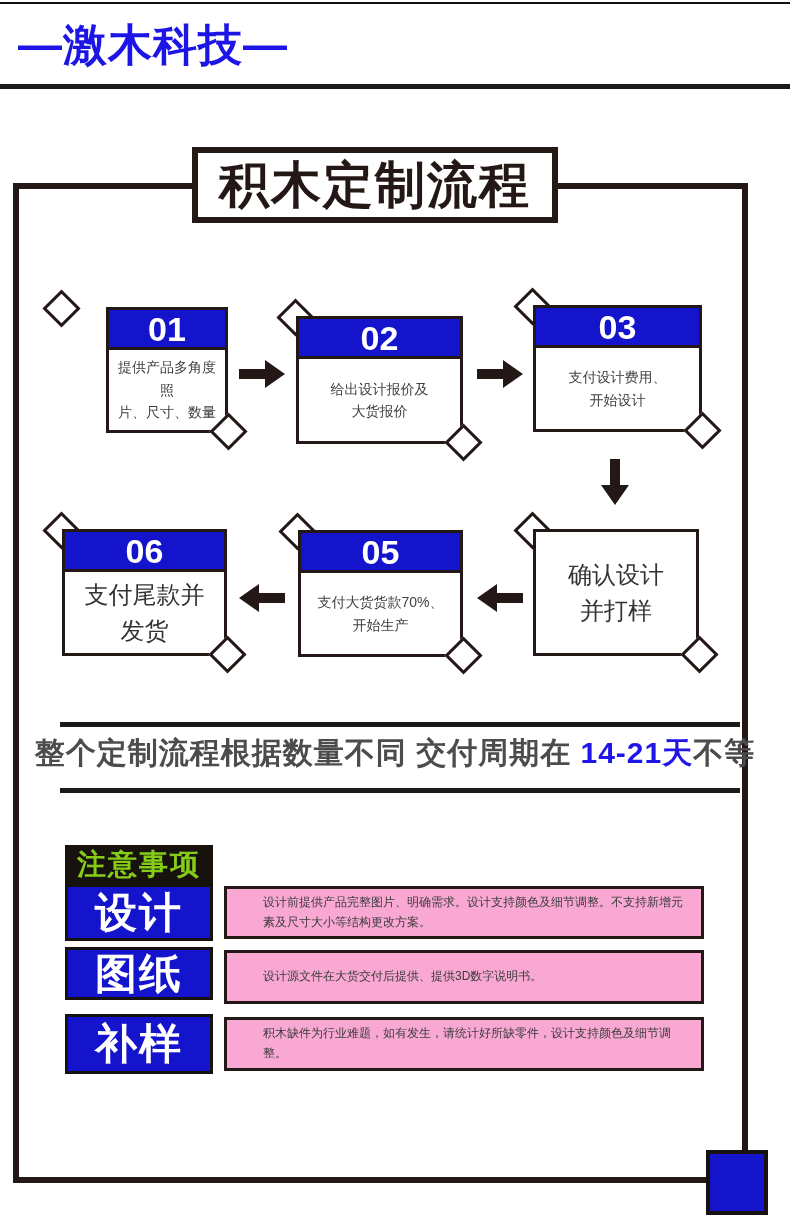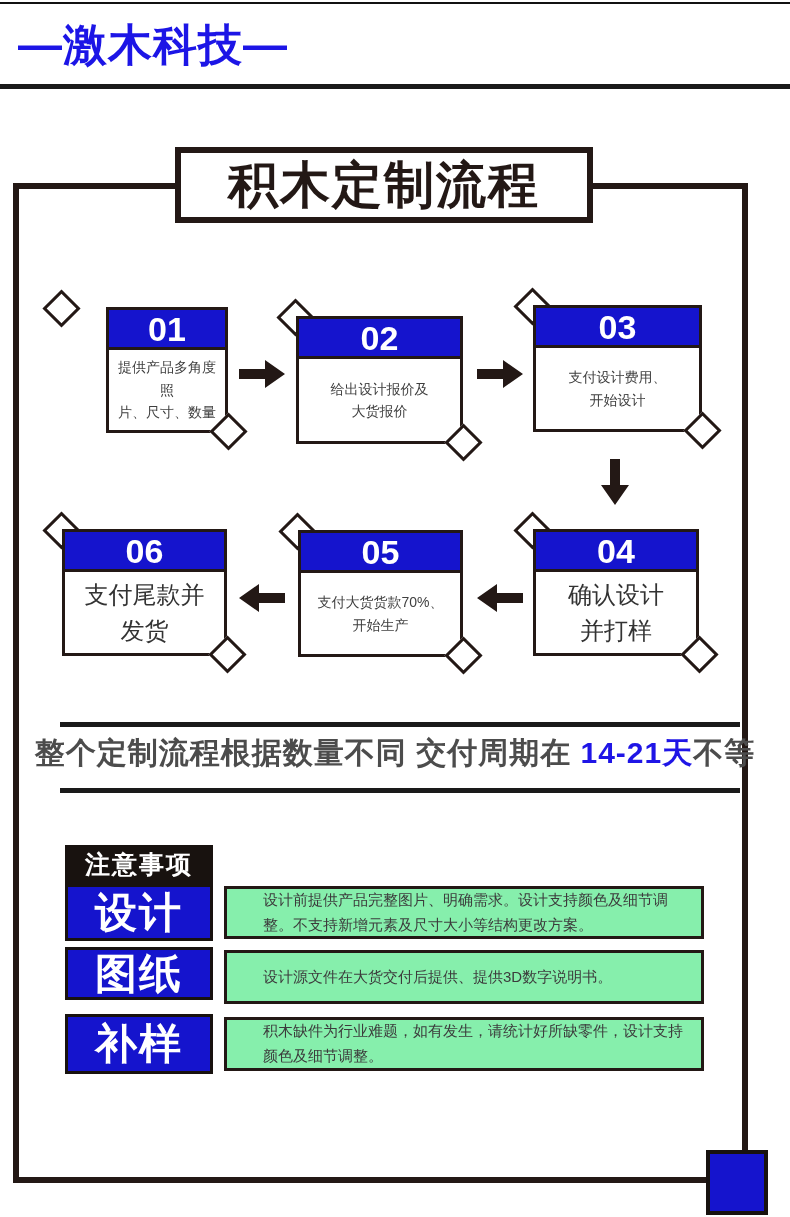"积木定制流程" .title-box { left: 175px -> 192px; width: 418px -> 366px }
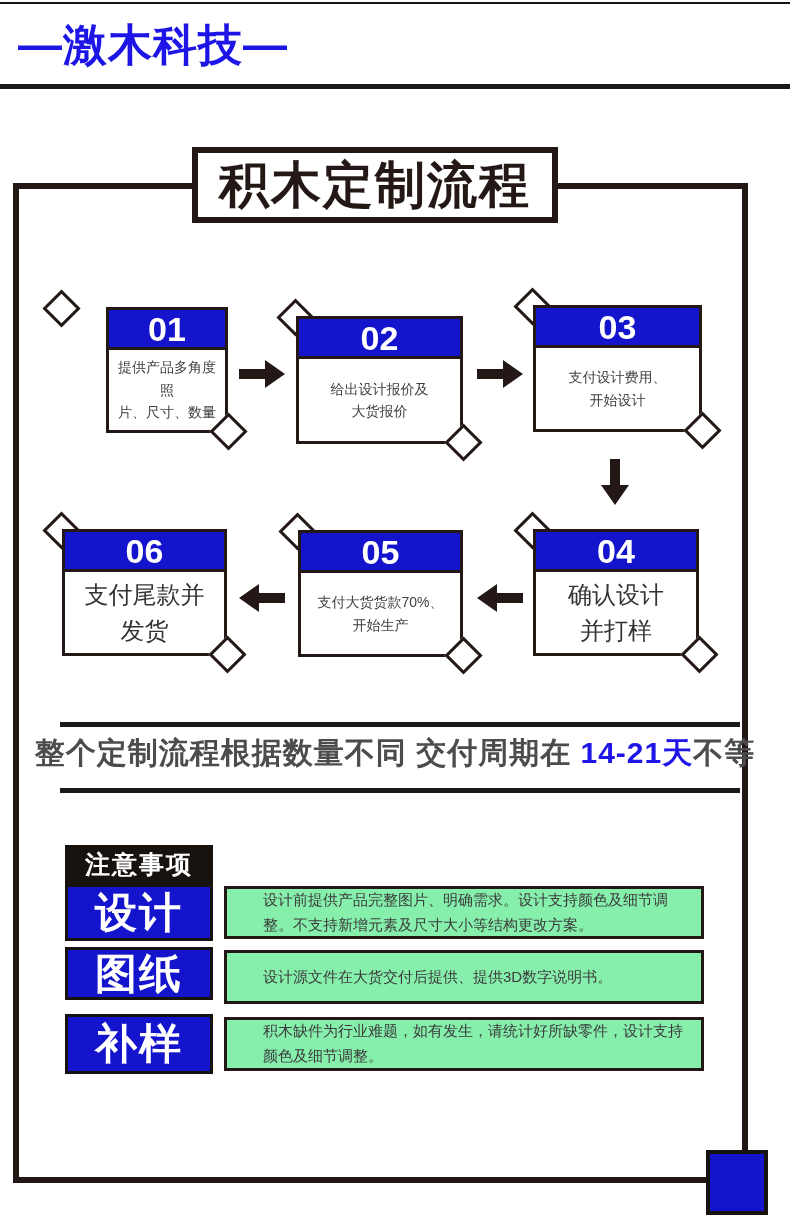"04" div.card-head { html: <div> <span>04</span> </div> -> none }
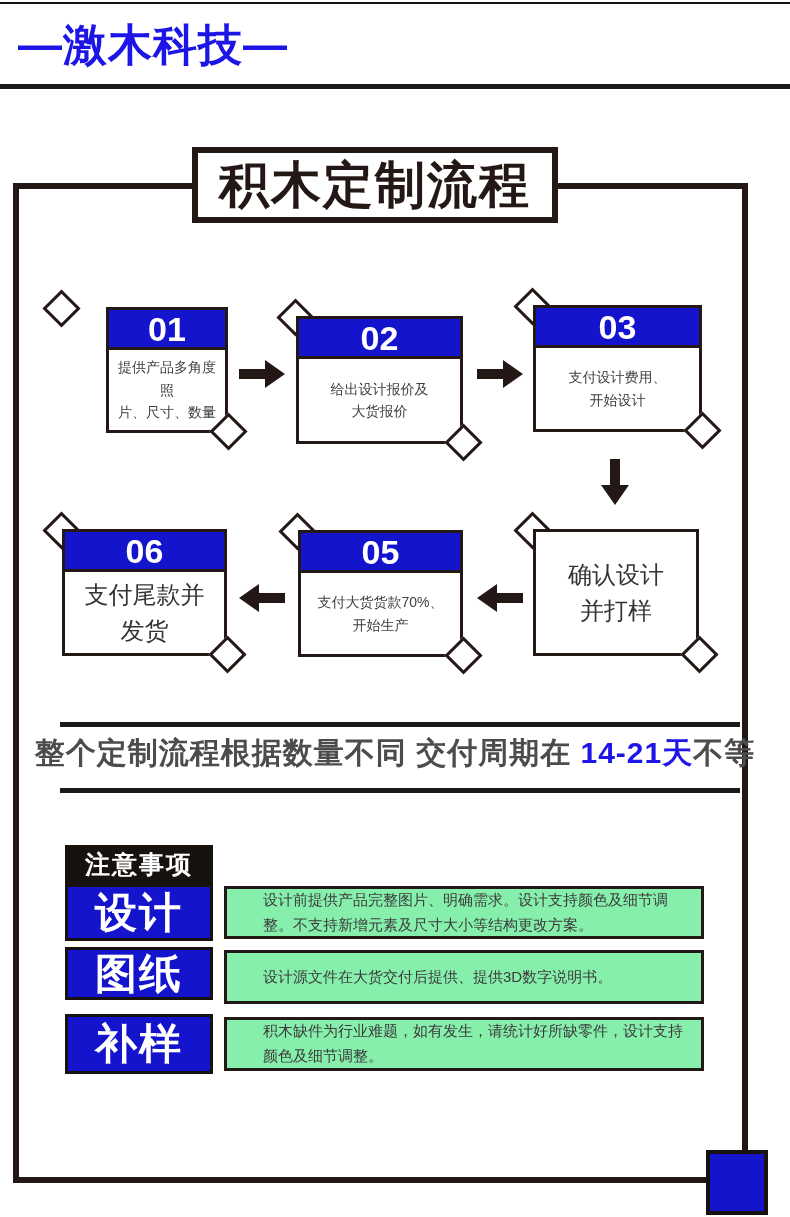"注意事项" .notes-header { color: #ffffff -> #84cc16; font-size: 25px -> 29px }
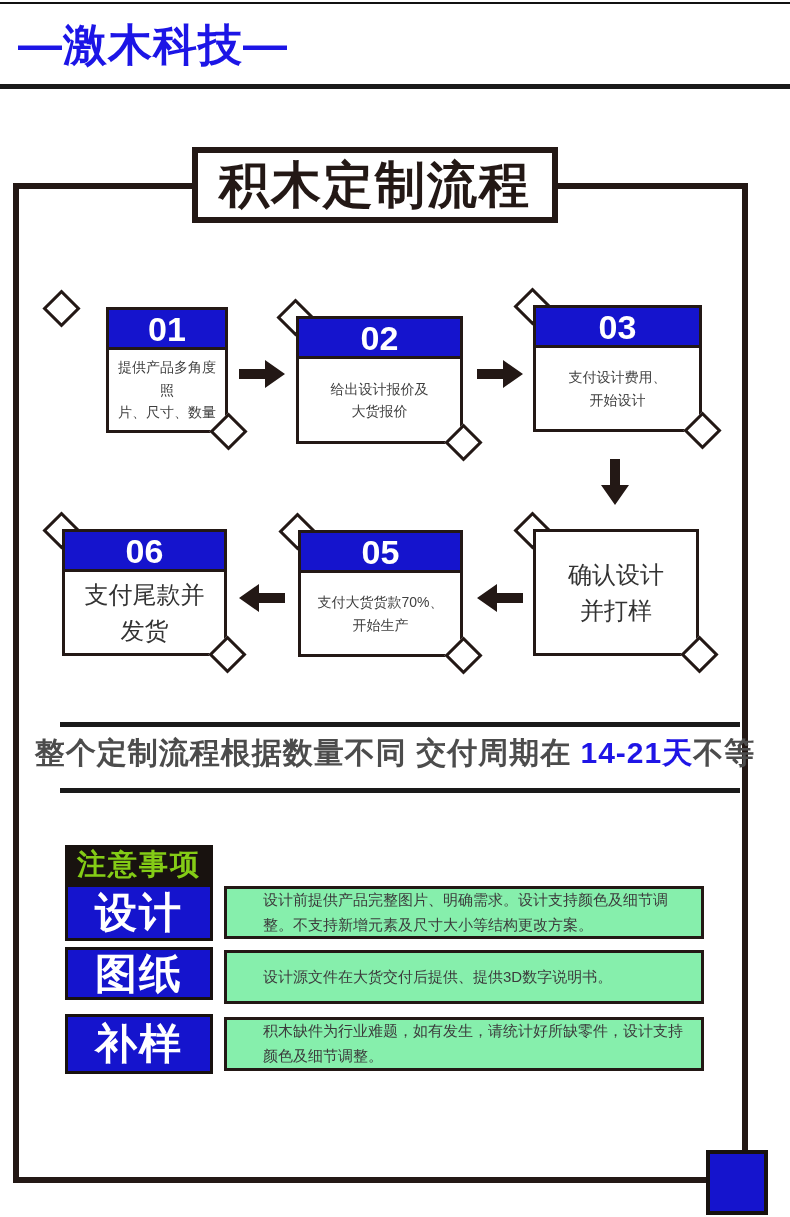"设计前提供产品完整图片、明确需求。设计支持颜色及细节调整。不支持新增元素及尺寸大" .note-desc { background: #86efac -> #f9a8d4; font-size: 15px -> 12px }
